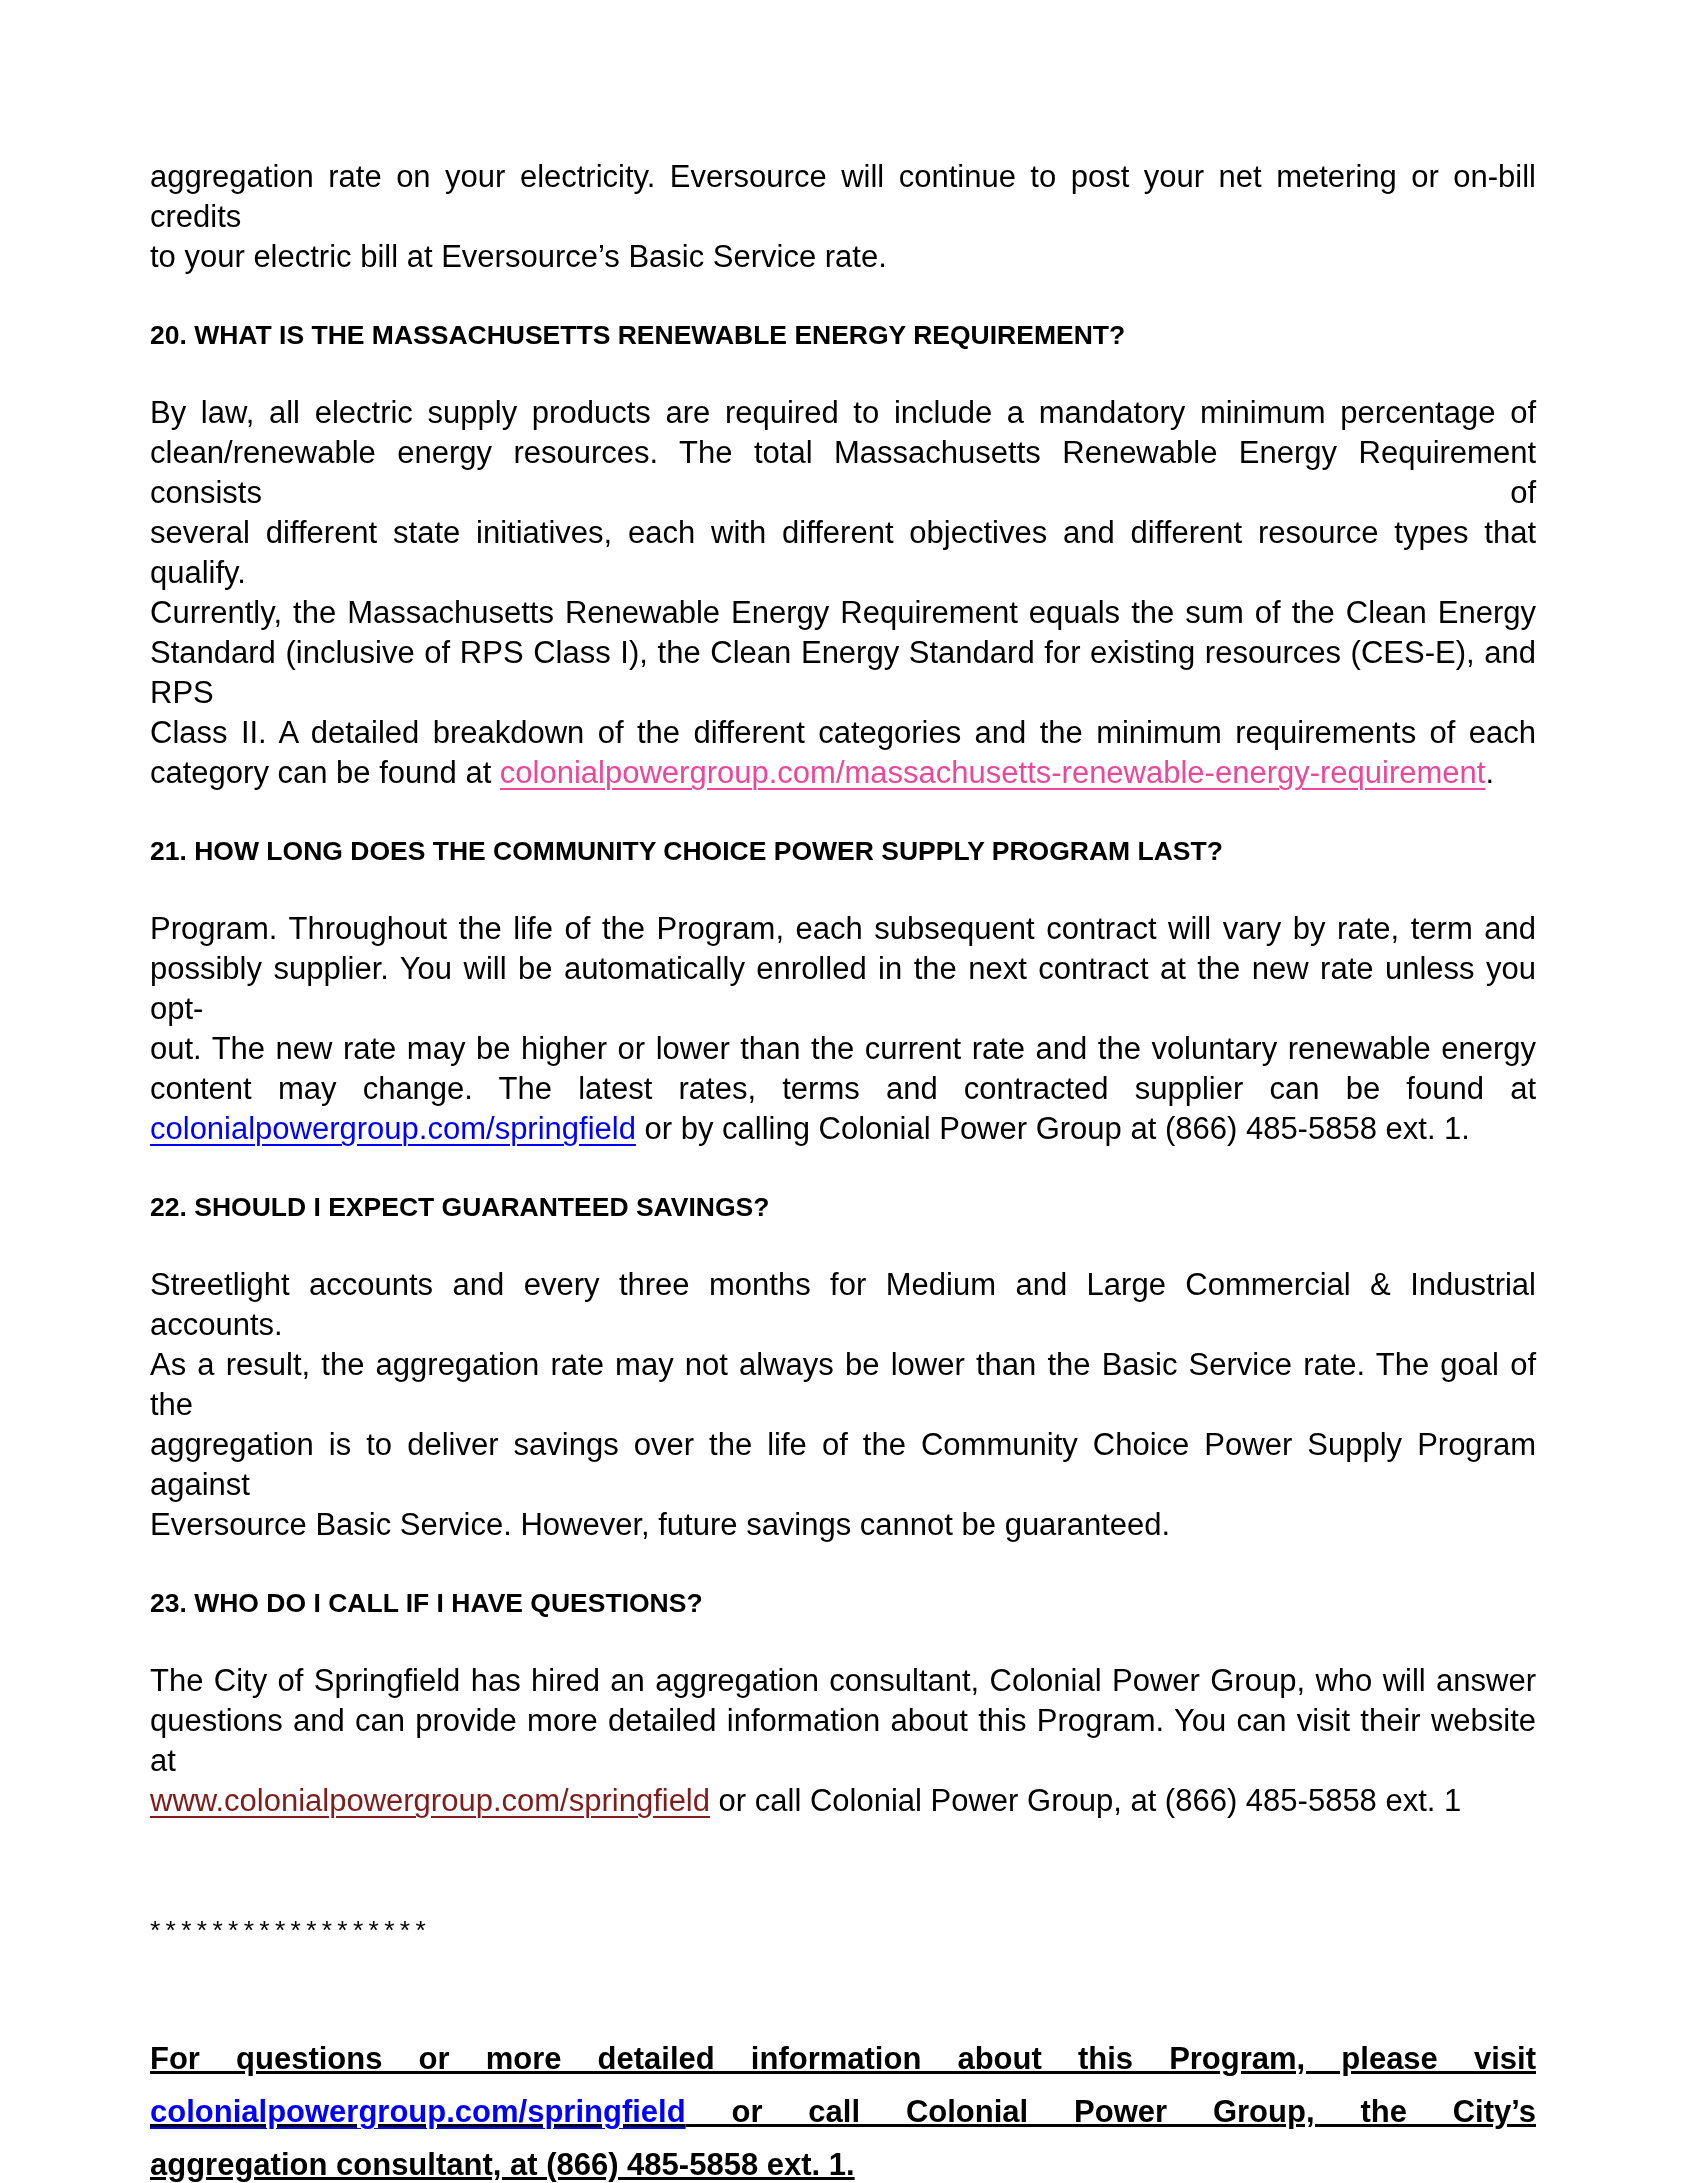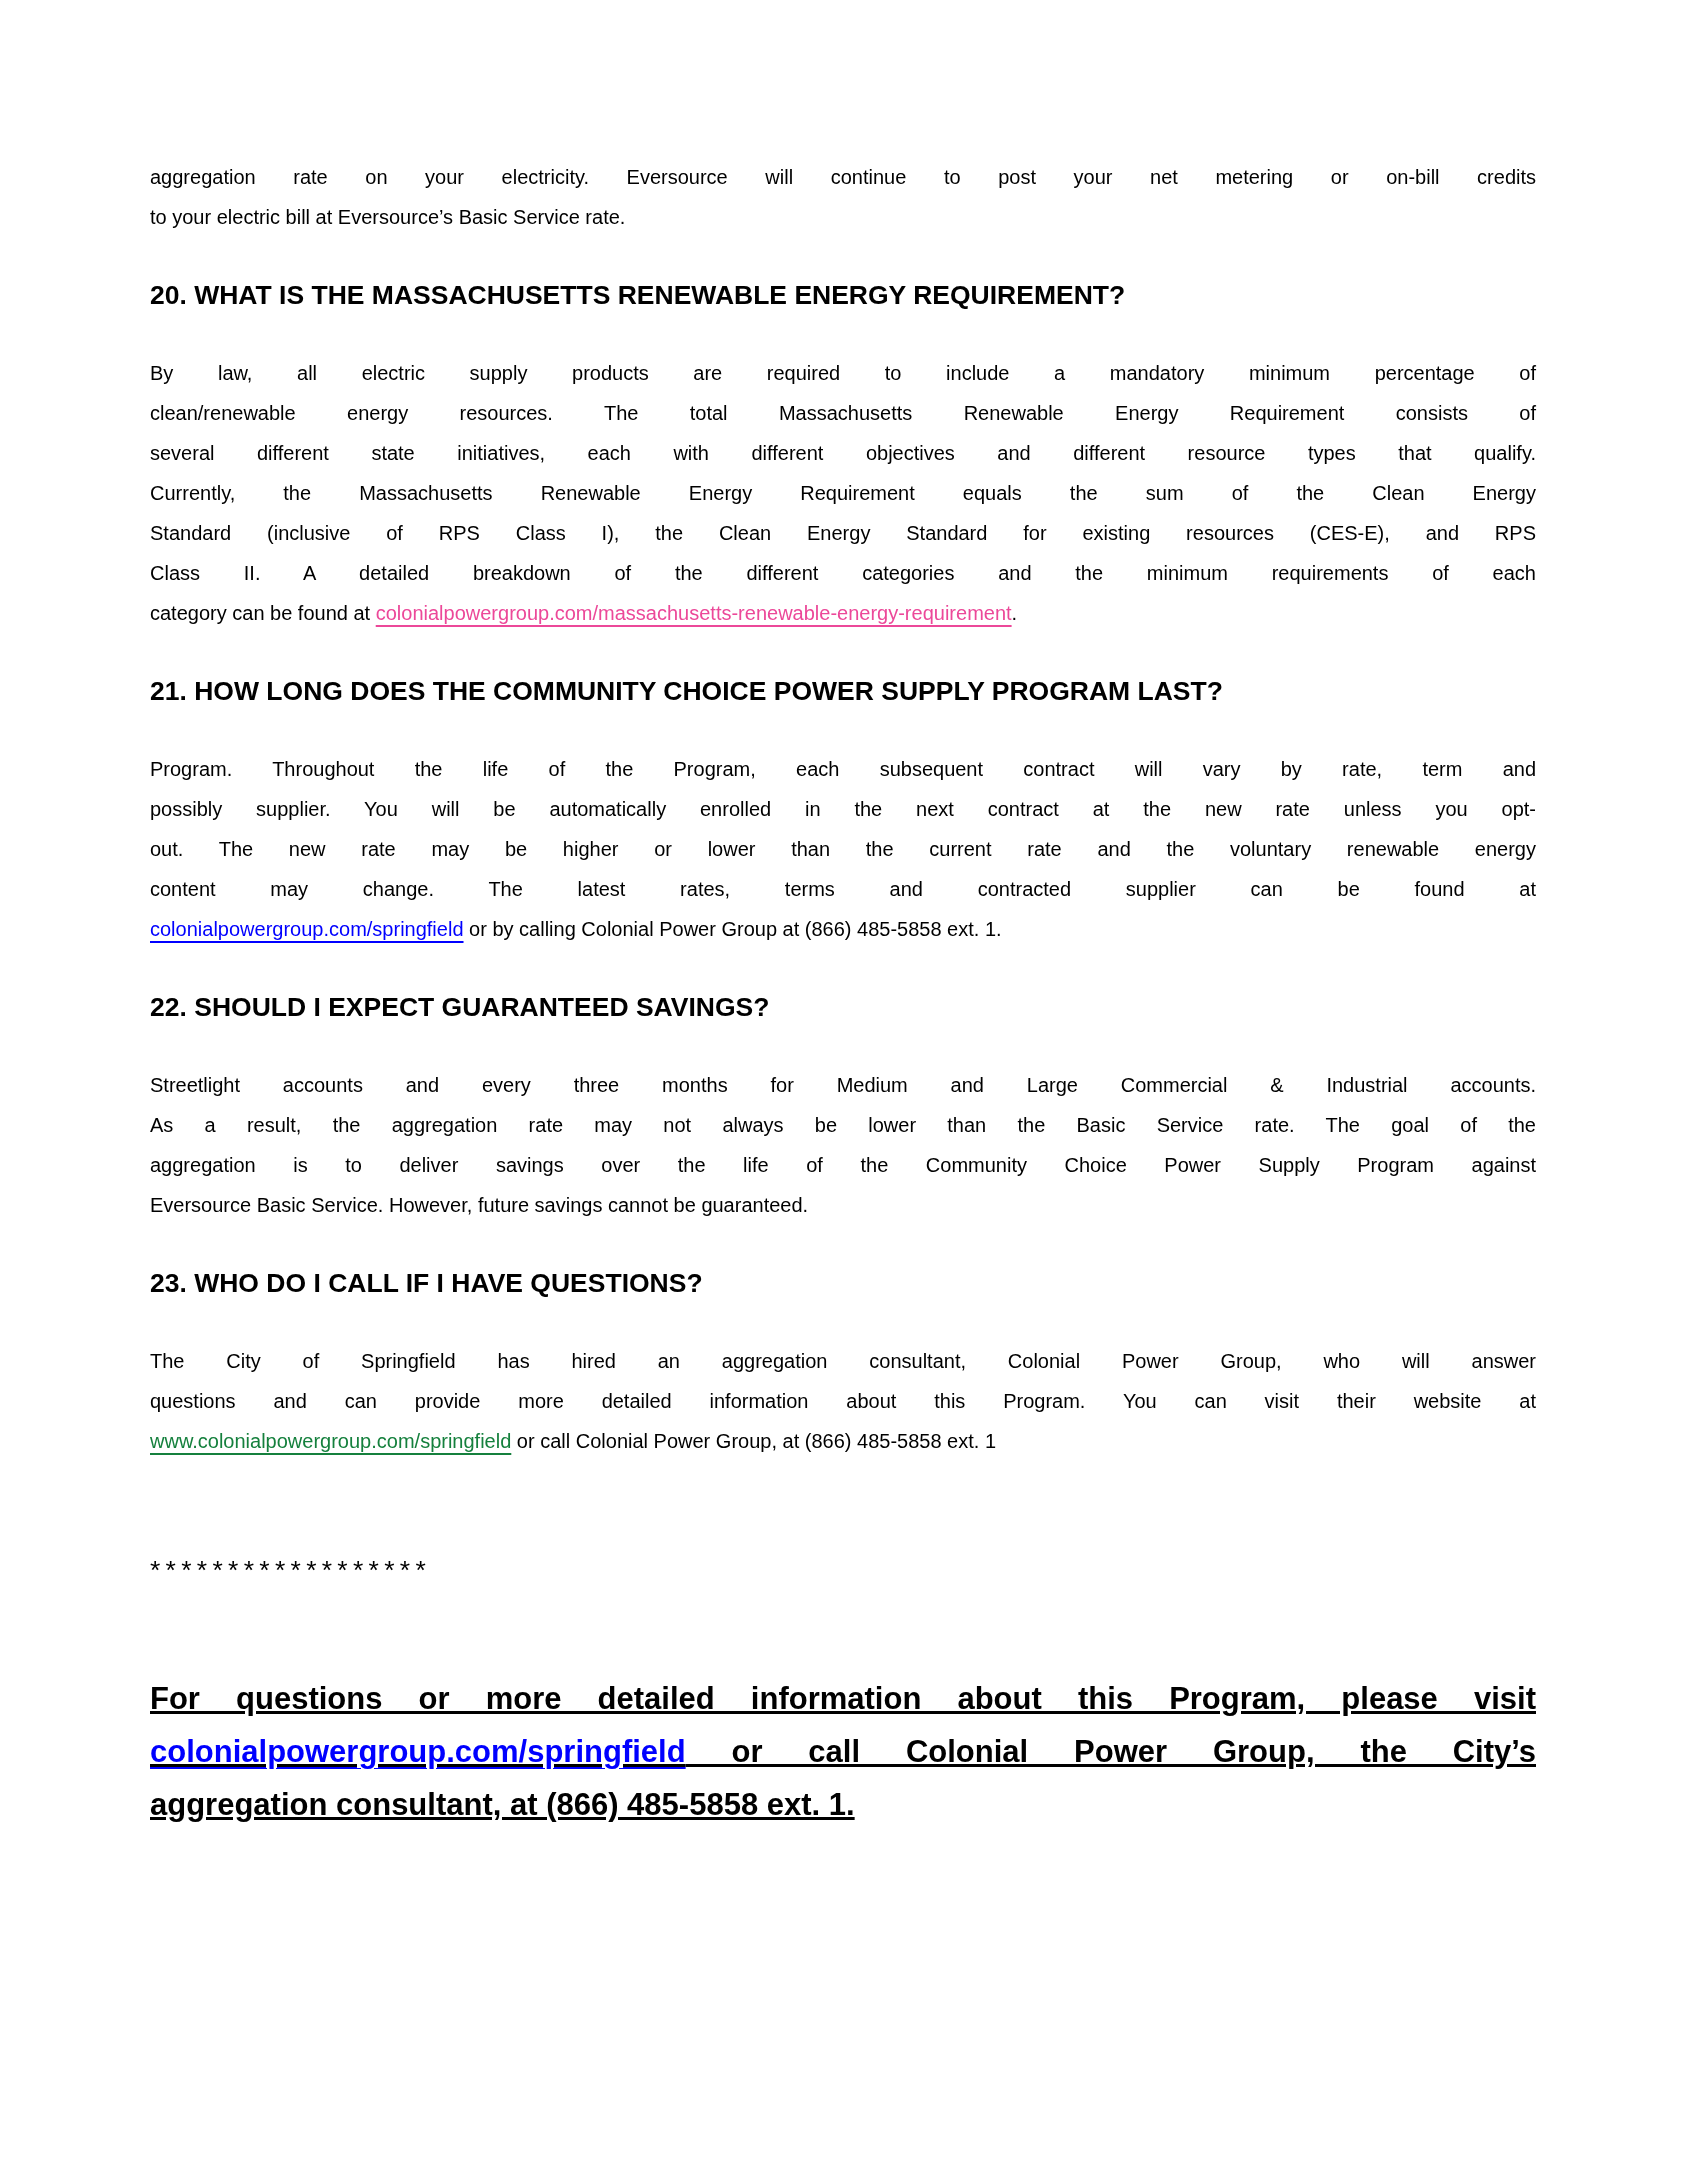"aggregation rate on your electricity." .style-body .line { font-size: 20px -> 31px }
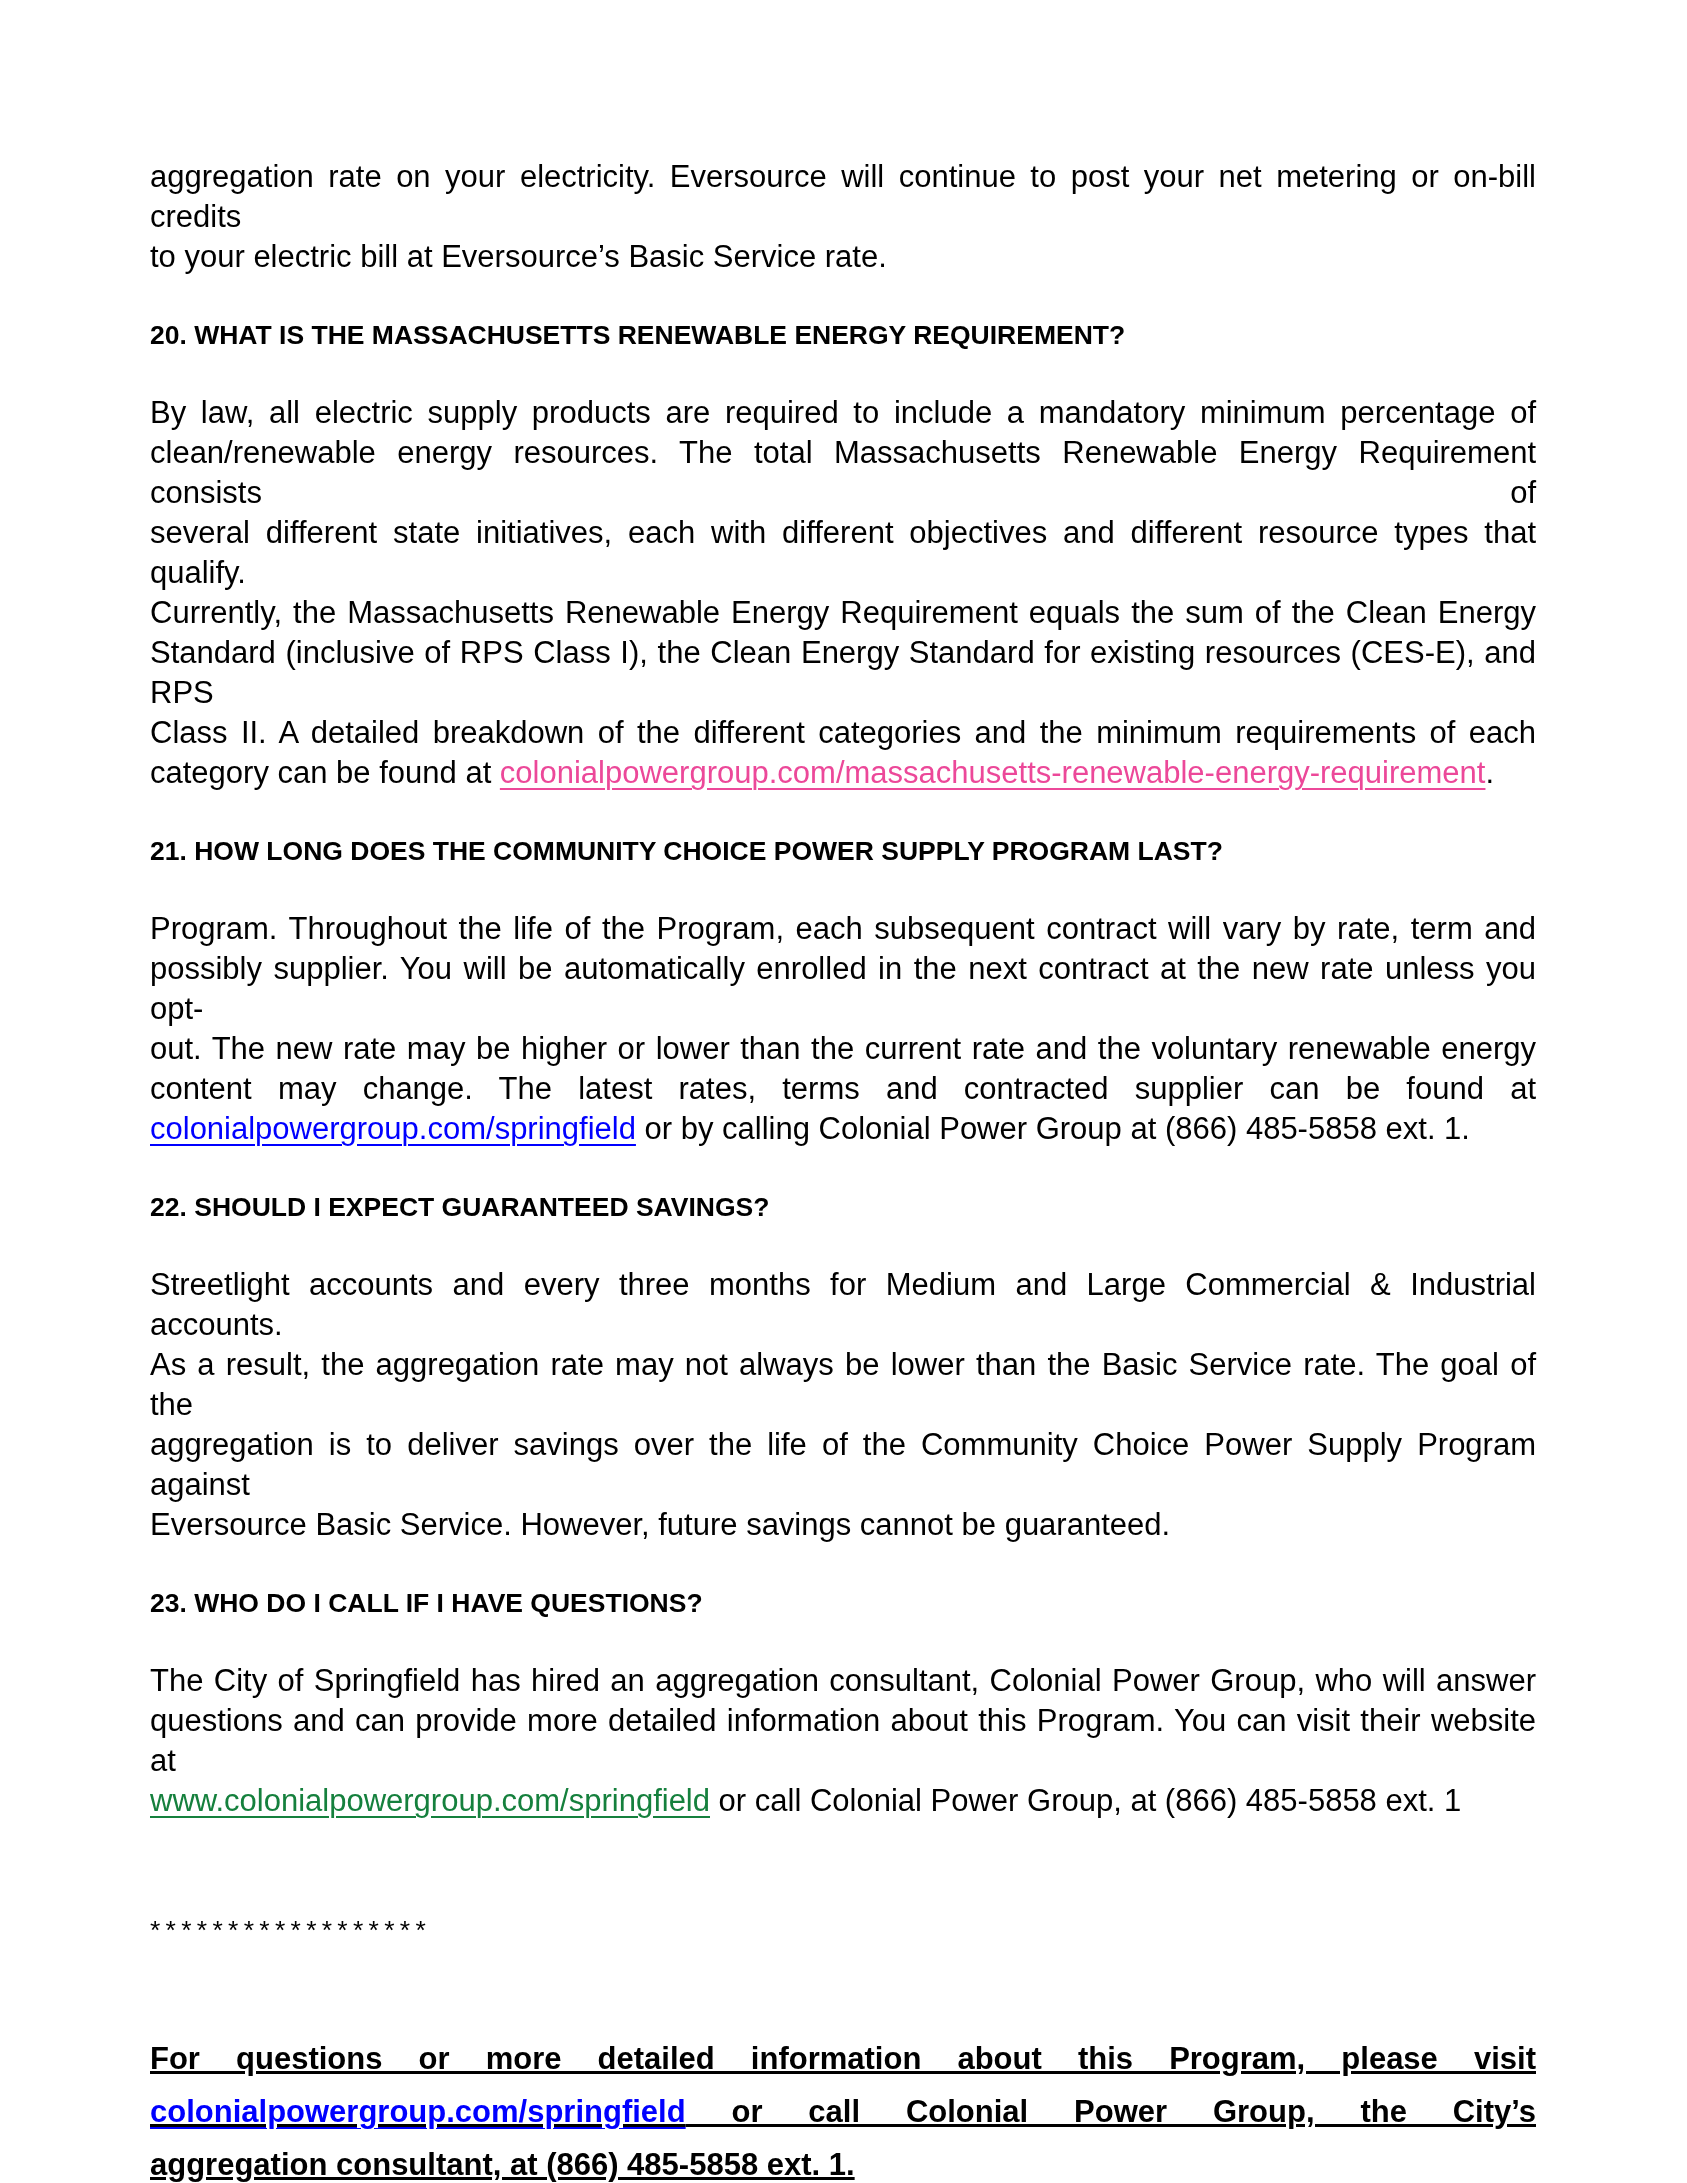"www.colonialpowergroup.com/springfield" span.link { color: #15803d -> #7f1d1d }
